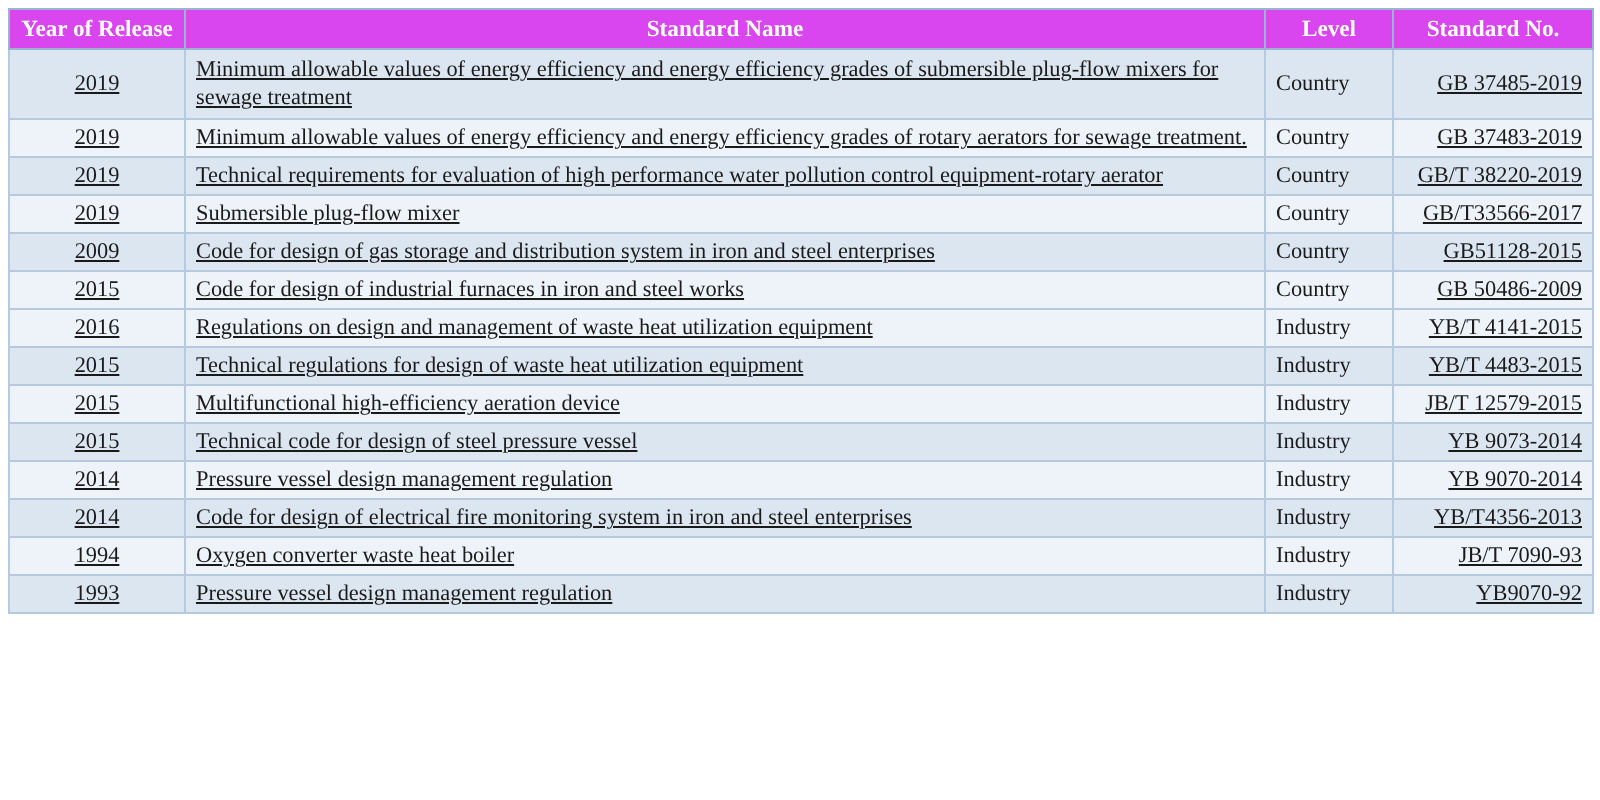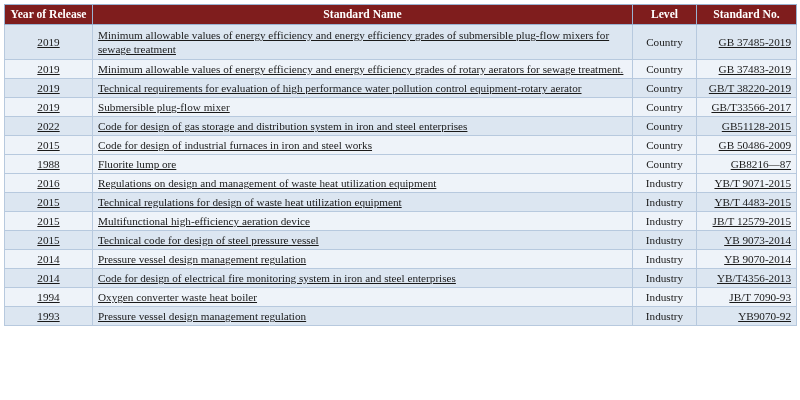"Year of Release" thead th { background: #7f1d1d -> #d946ef }
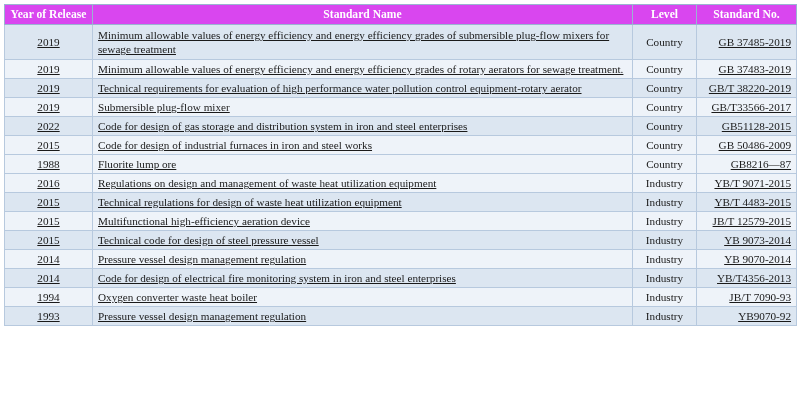"Country" td.level { text-align: center -> none }
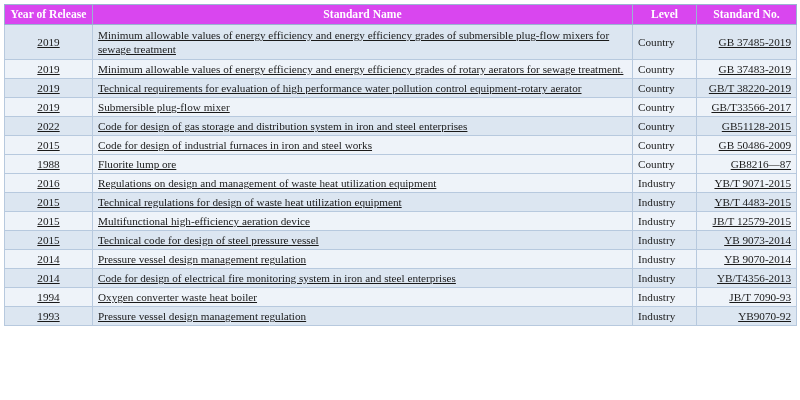"2022" td.year { text: 2022 -> 2009 }
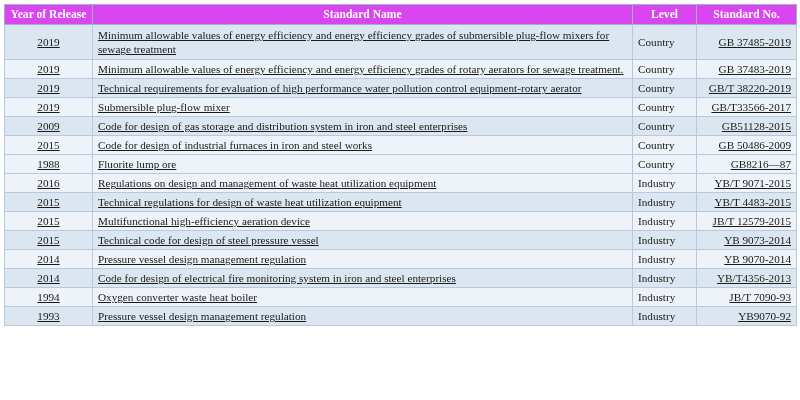"1988" tr.alt { html: <tr> <td>1988</td> <td>Fluorite lump ore</td> <td>Country</td> <td>GB8216—87</td> </tr> -> none }
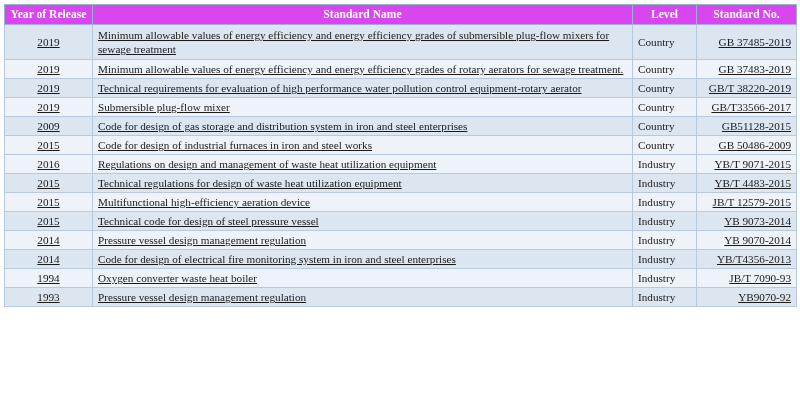"YB/T 9071-2015" td.no { text: 9071-2015 -> 4141-2015 }
